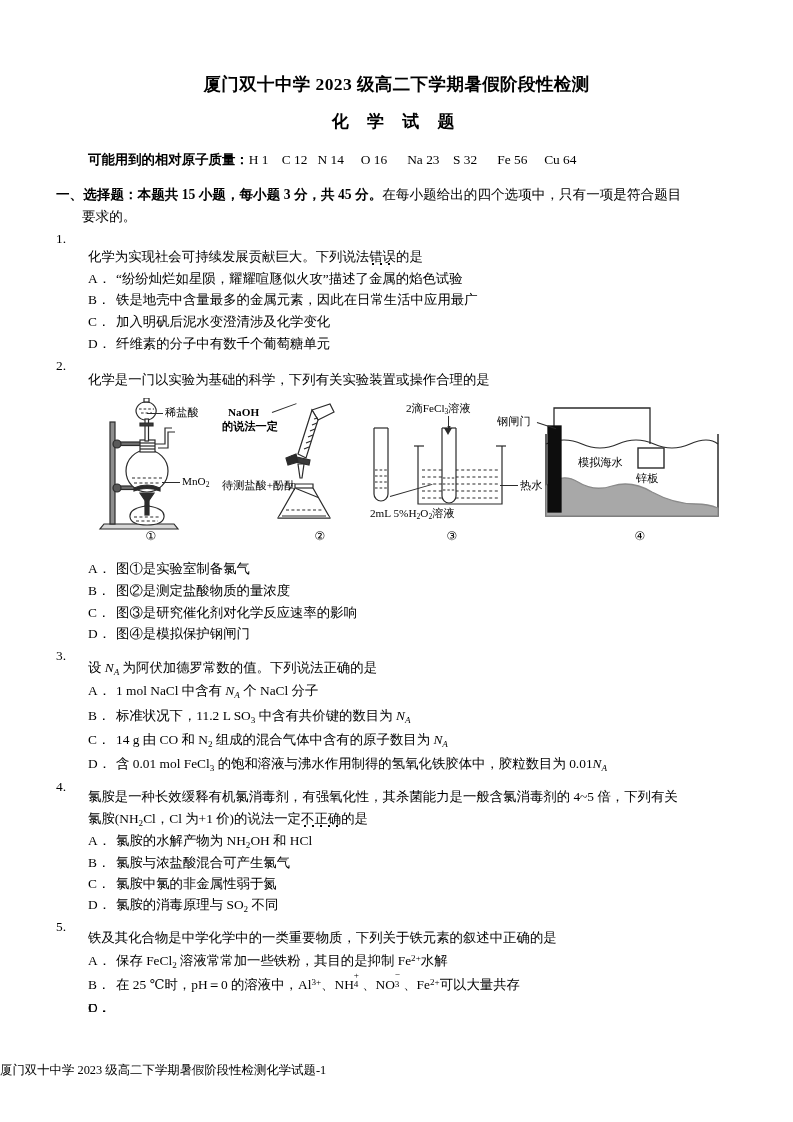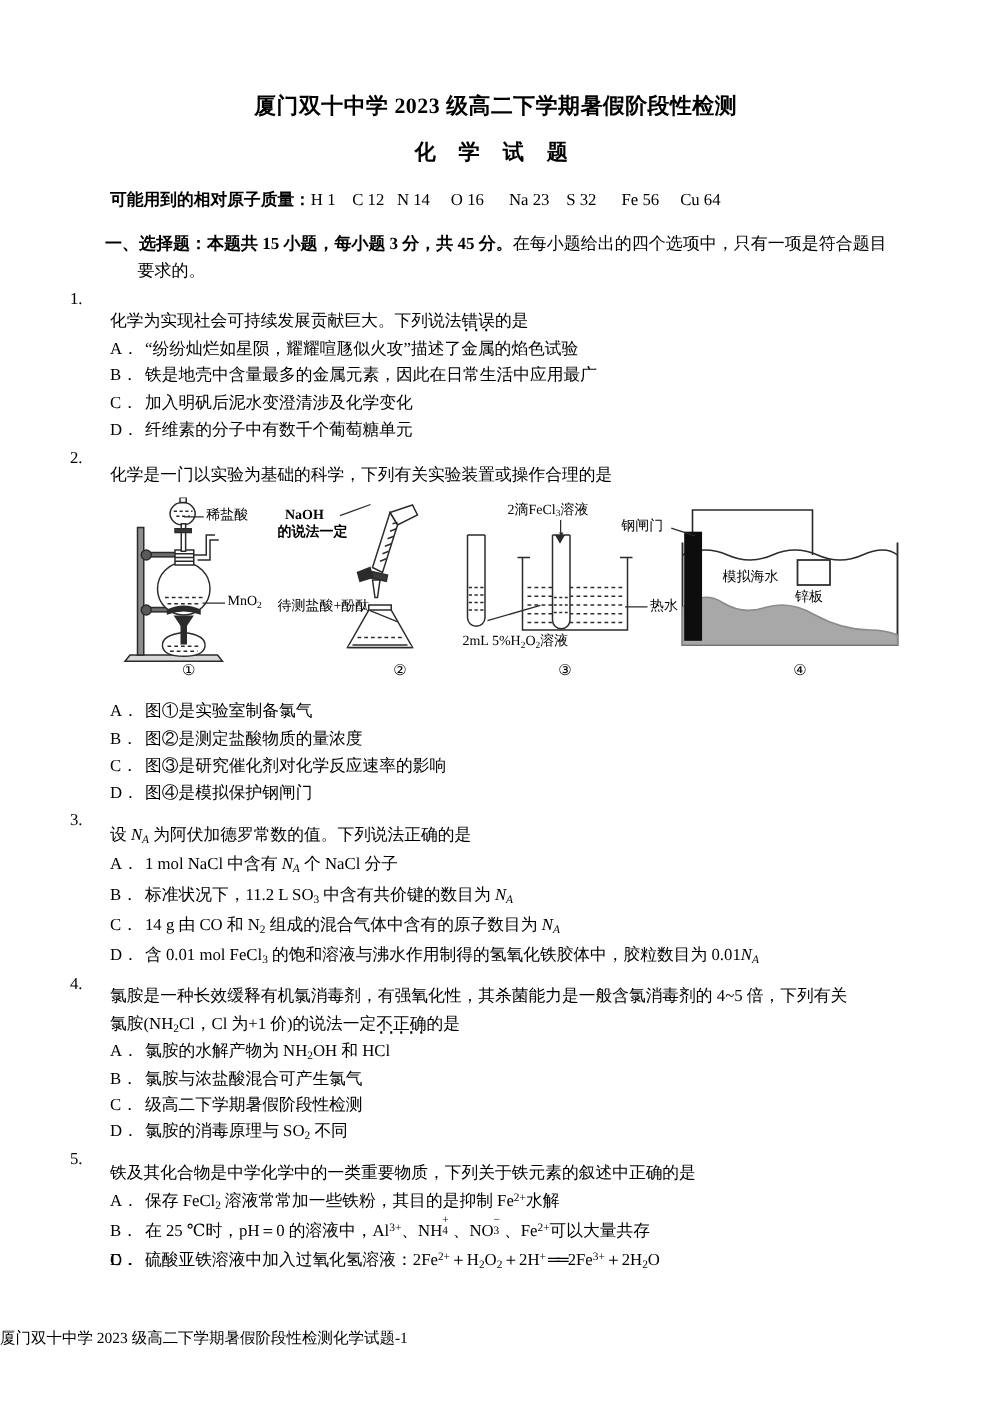"一、选择题：本题共 15 小题，每小题 3 分，共" .sec-head { padding-left: 84px -> 56px }
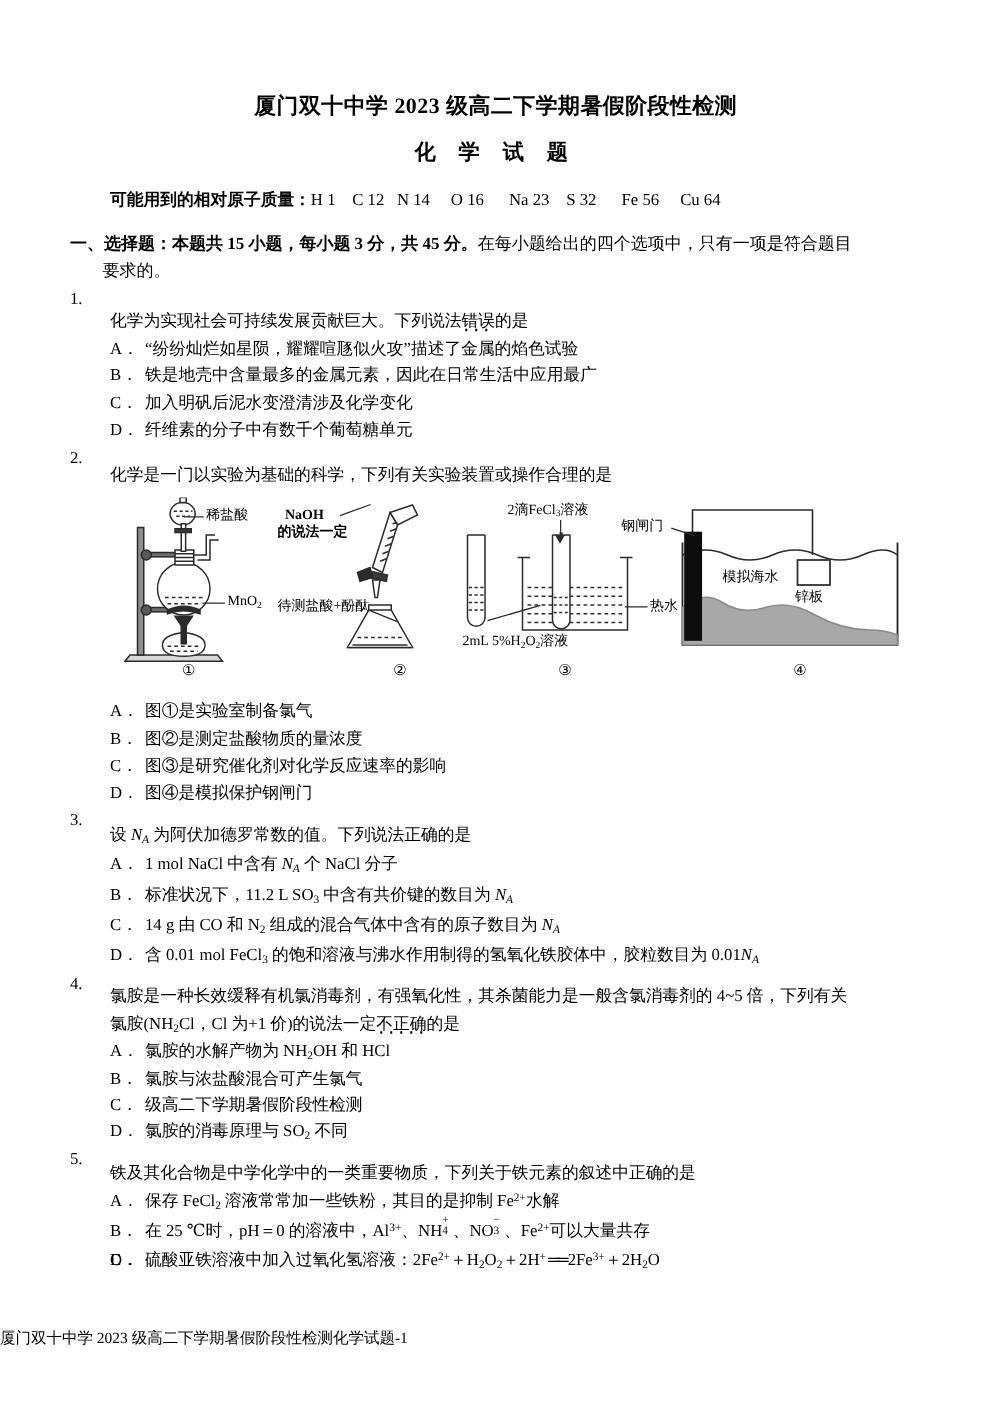"级高二下学期暑假阶段性检测" span { text: 级高二下学期暑假阶段性检测 -> 氯胺中氯的非金属性弱于氮 }
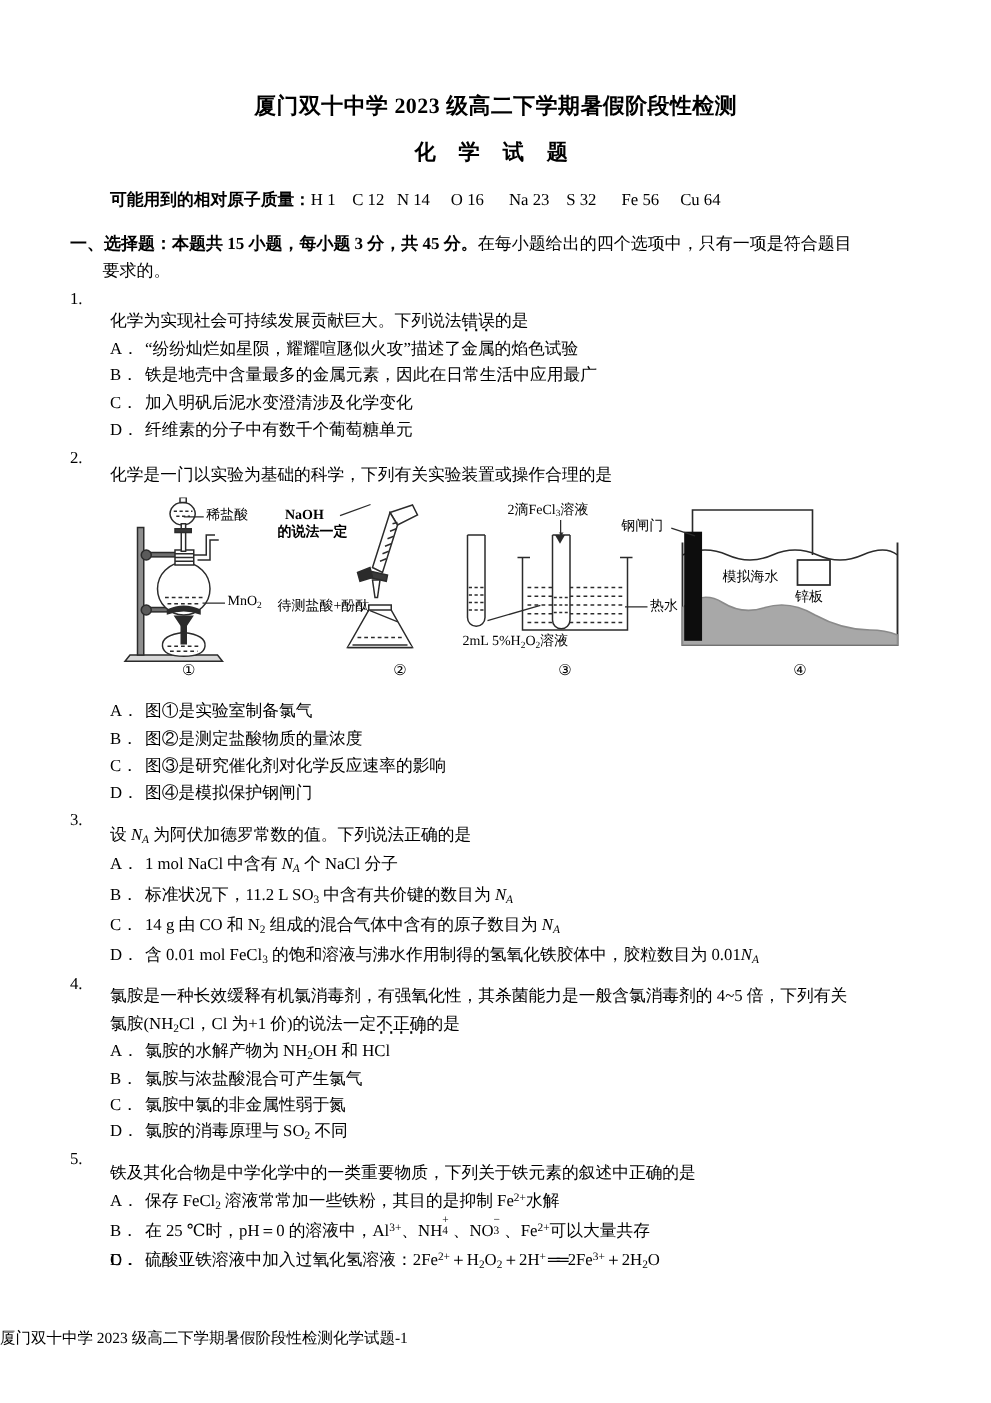"硫酸亚铁溶液中加入过氧化氢溶液：2Fe2+＋H2O2＋2H+" span { html: <span>硫酸亚铁溶液中加入过氧化氢溶液：2Fe<sup>2+</sup>＋H<sub>2</sub>O<sub>2</sub>＋2H<sup>+</sup><span>══</span>2Fe<sup>3+</sup>＋2H<sub>2</sub>O</span> -> none }
